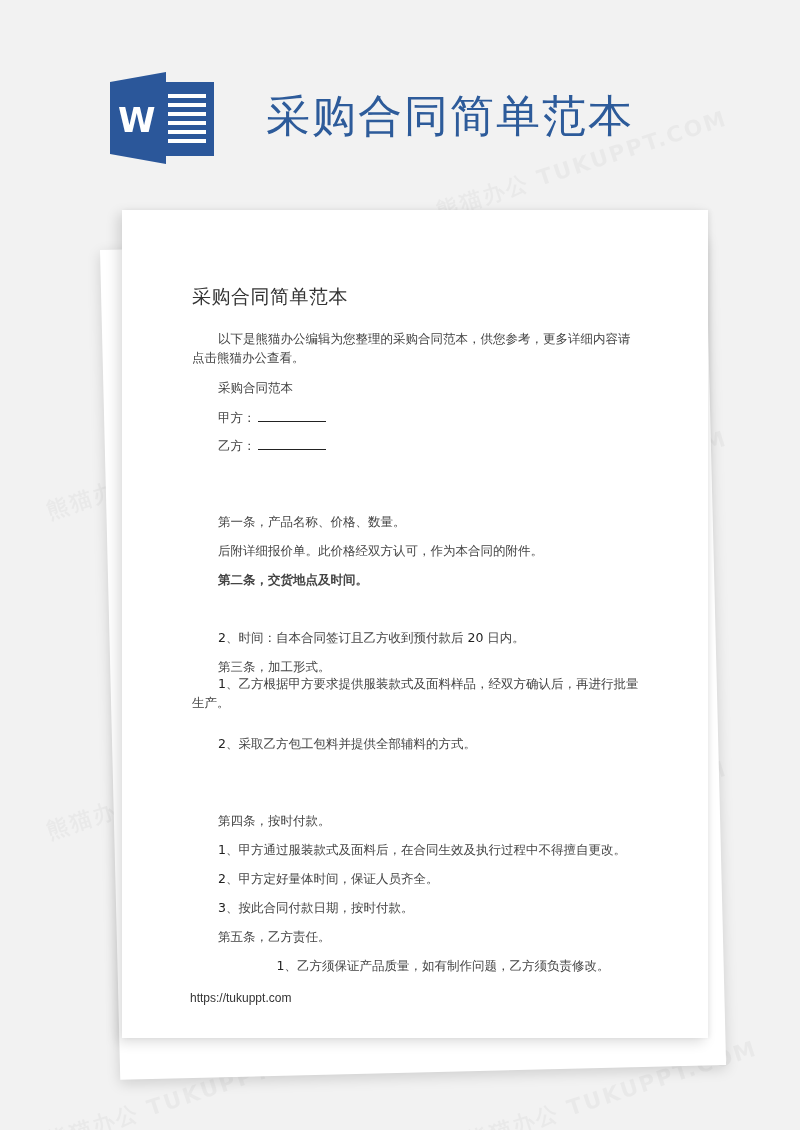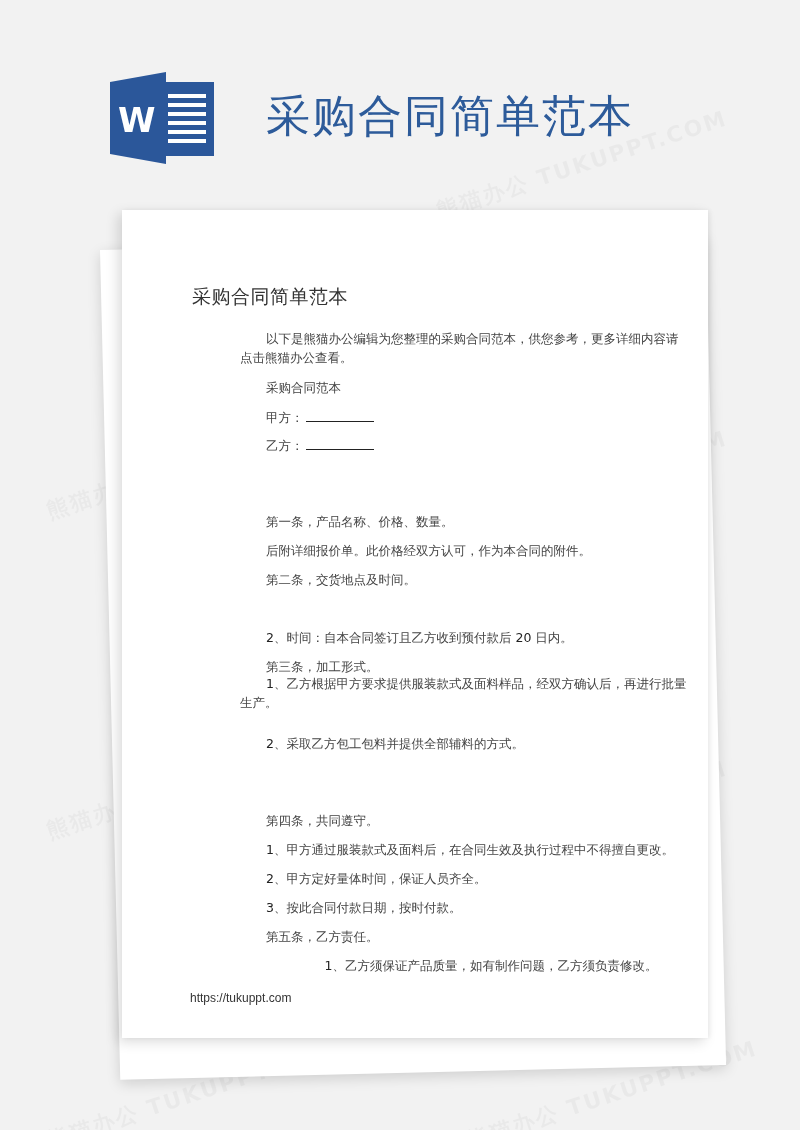"以下是熊猫办公编辑为您整理的采购合同范本，供您参考，更多详细内容请点击熊猫办公查" .para { margin-left: 48px -> none }
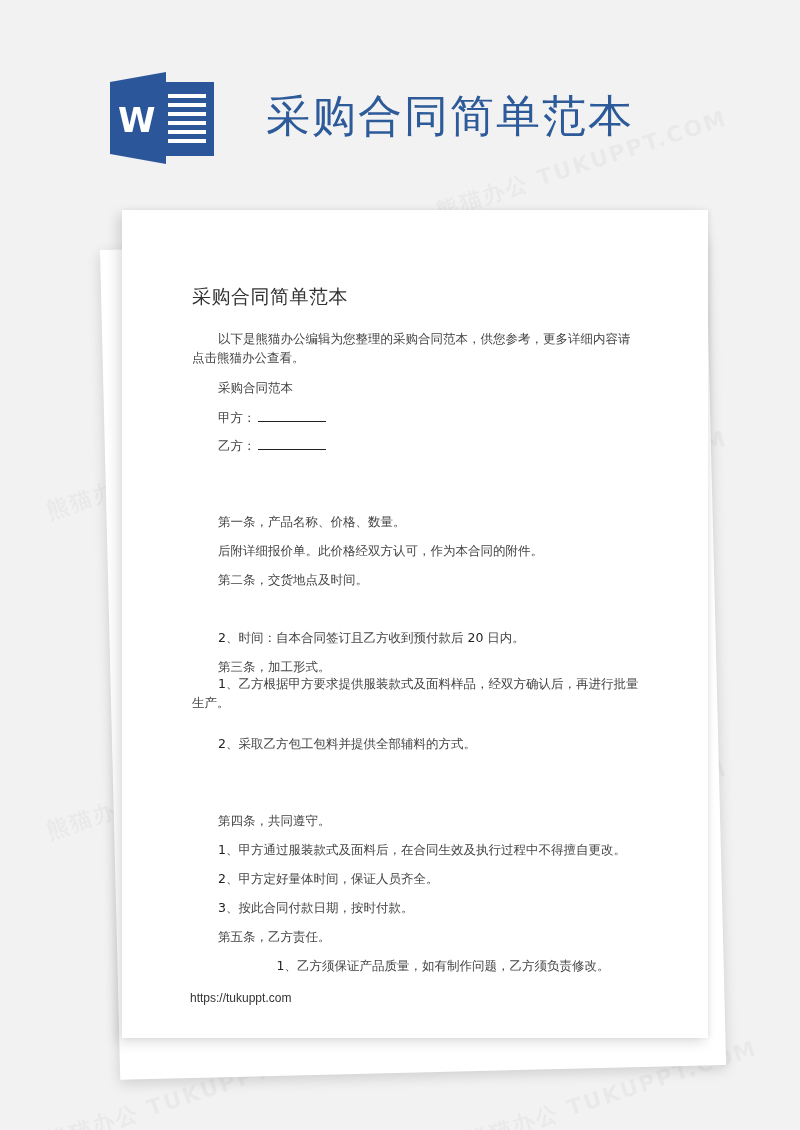"第二条，交货地点及时间。" div.para { font-weight: none -> bold }
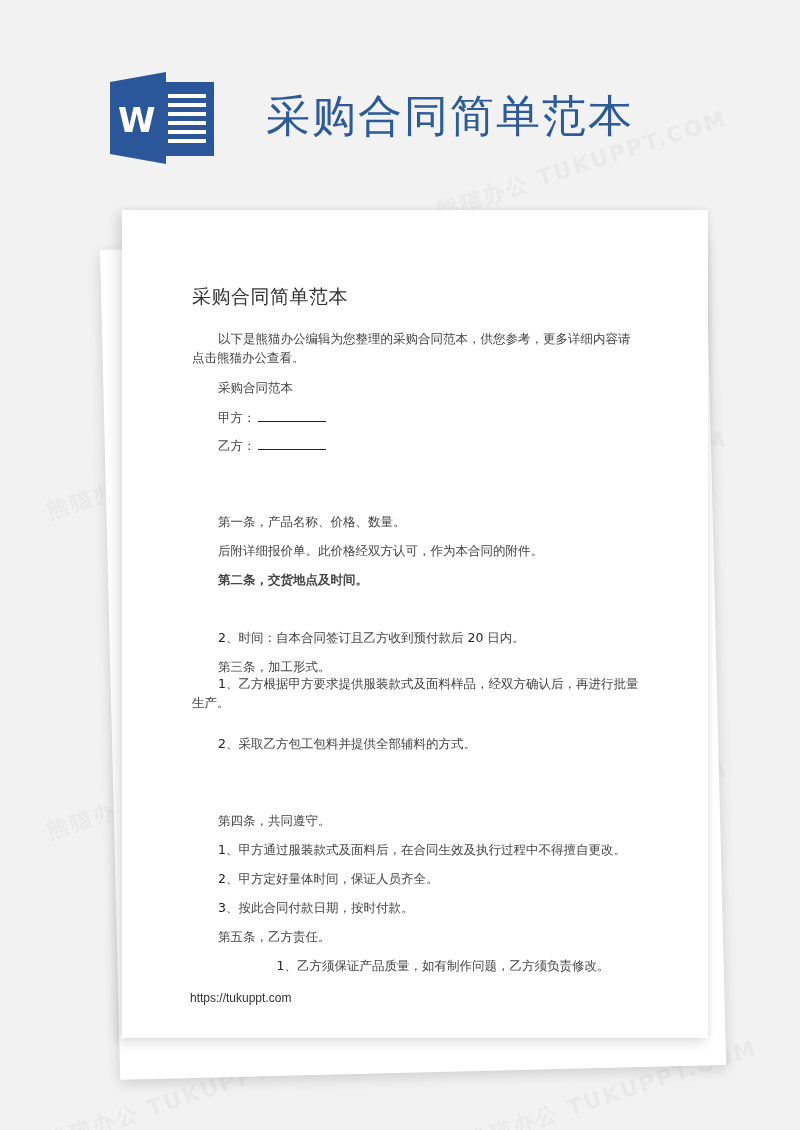"第四条，共同遵守。" div.para { text: 共同遵守 -> 按时付款 }
